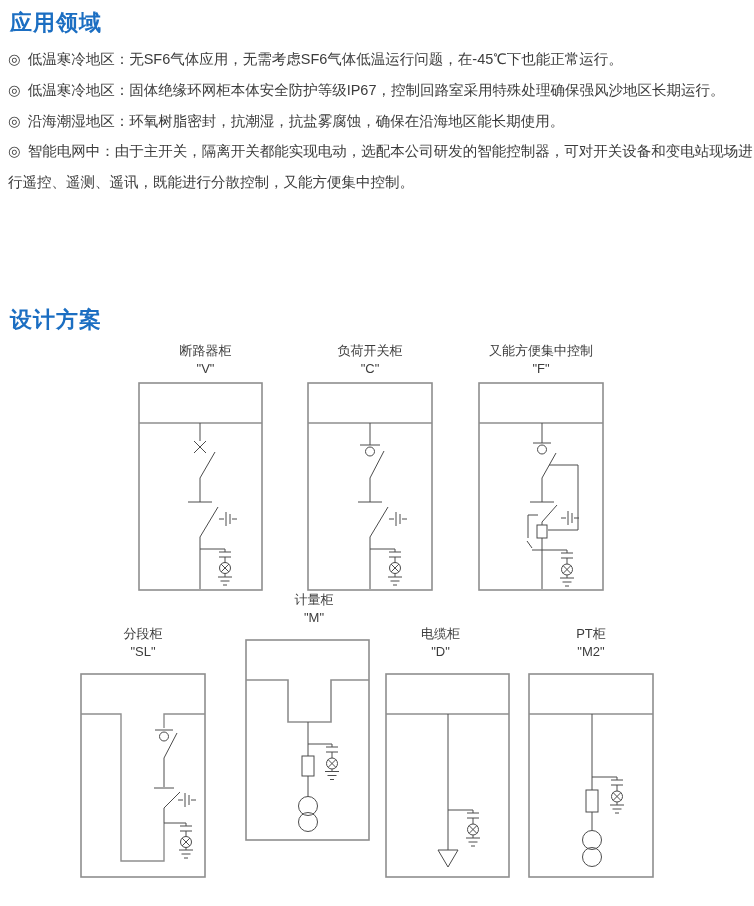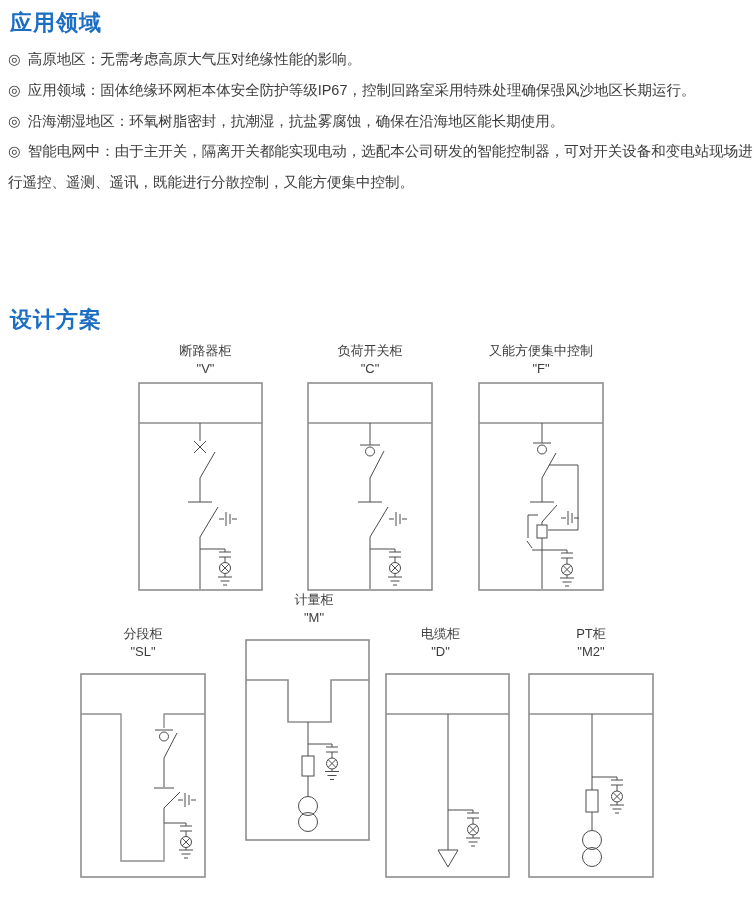"◎ 低温寒冷地区：无SF6气体应用，无需考虑SF6气体低温运行问题，在-45℃下也能正常运行。" p.app-item { html: none -> <p><span>◎</span><span>低温寒冷地区：无SF6气体应用，无需考虑SF6气体低温运行问题，在-45℃下也能正常运行。</span></p> }
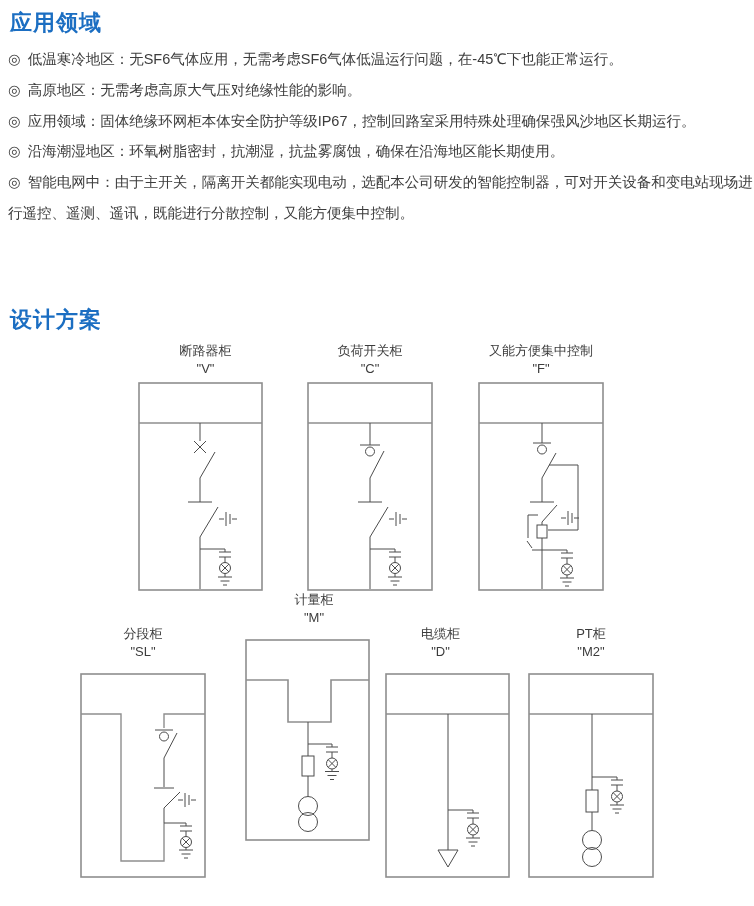"◎ 高原地区：无需考虑高原大气压对绝缘性能的影响。" p.app-item { html: <p><span>◎</span><span>高原地区：无需考虑高原大气压对绝缘性能的影响。</span></p> -> none }
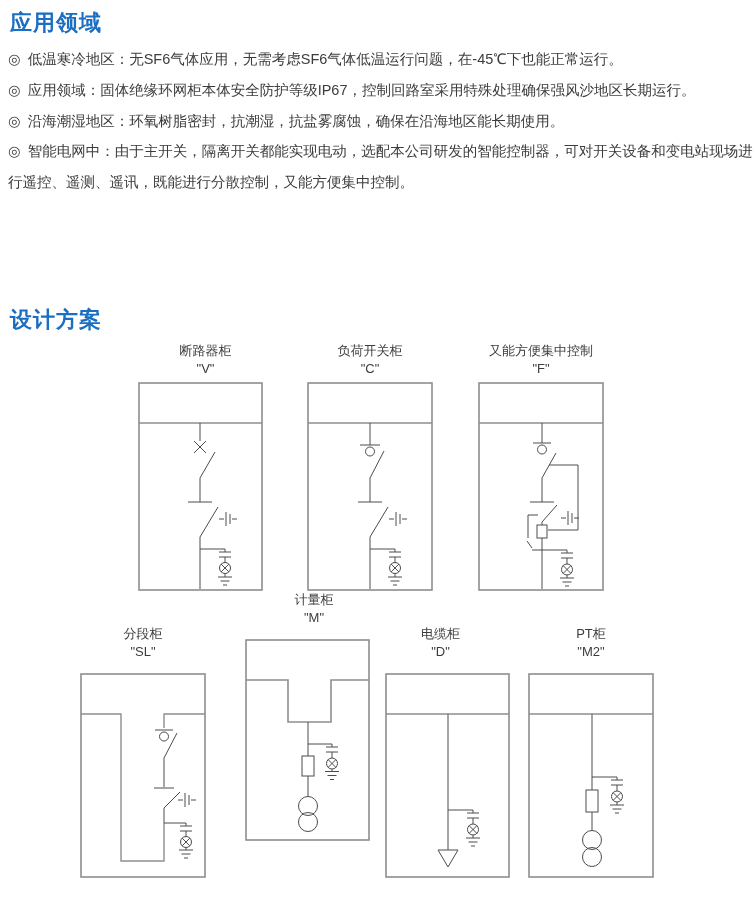"应用领域：固体绝缘环网柜本体安全防护等级IP67，控制回路室采用特殊处理确保强风" span { text: 应用领域 -> 低温寒冷地区 }
